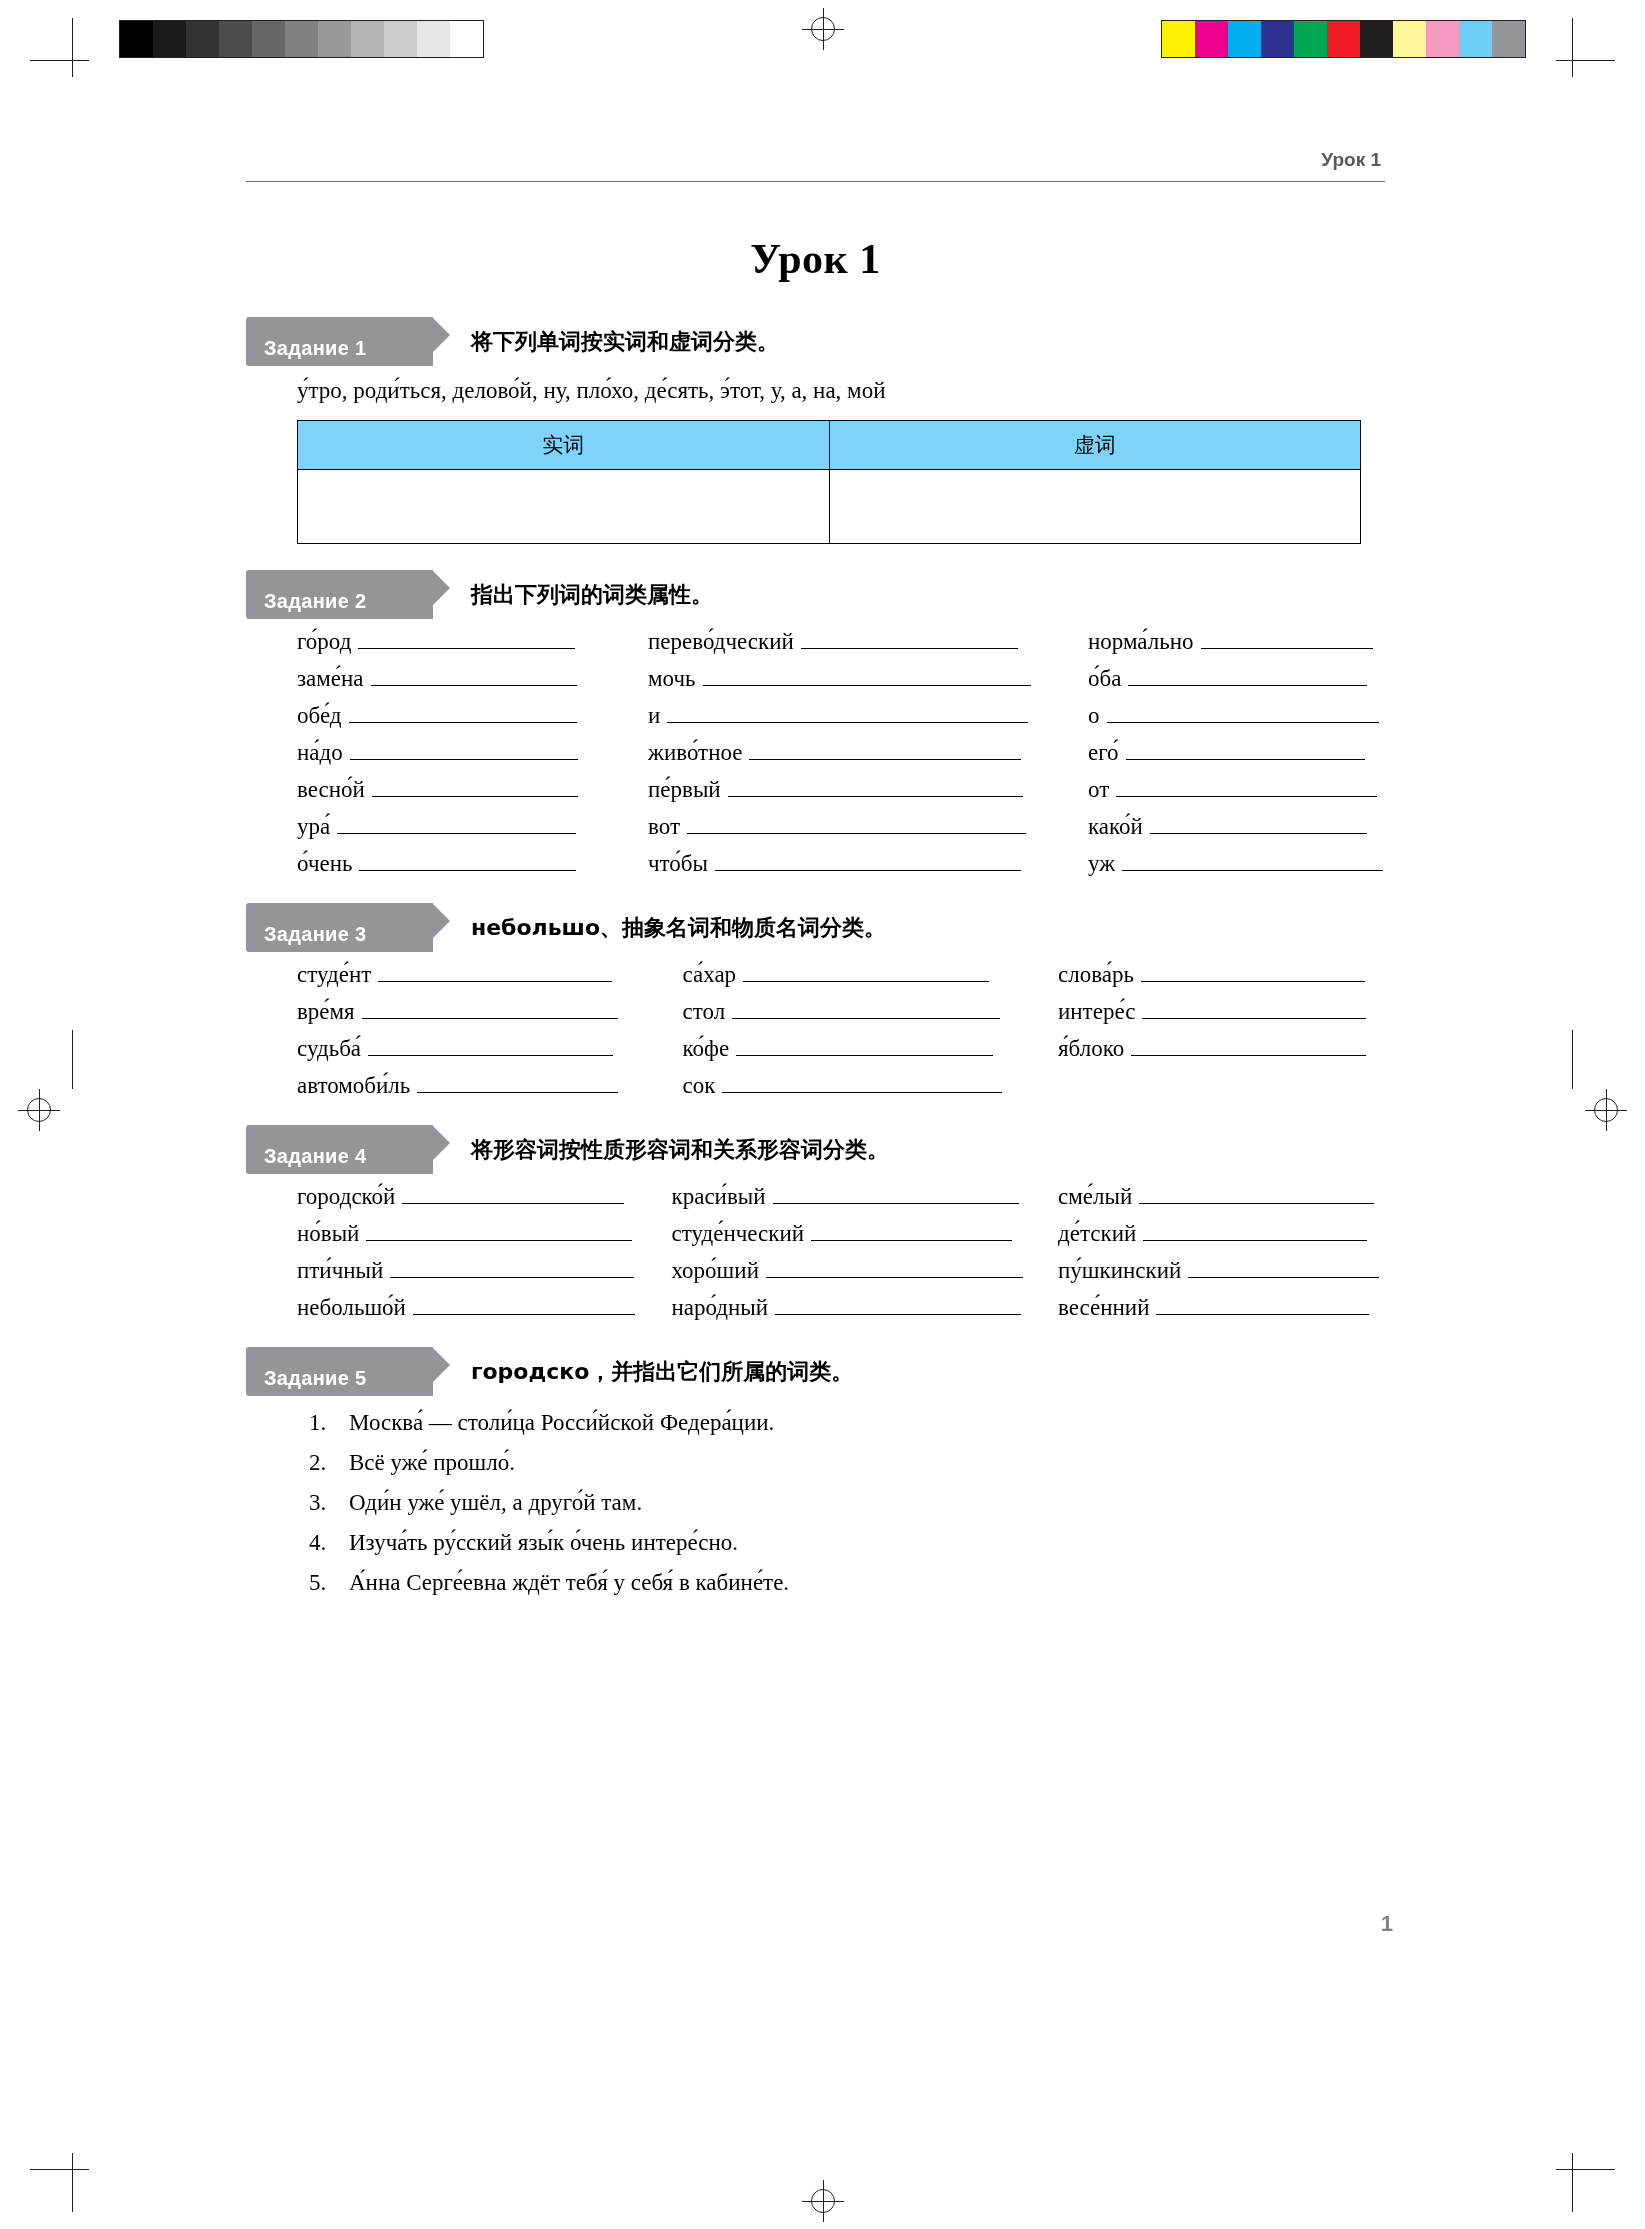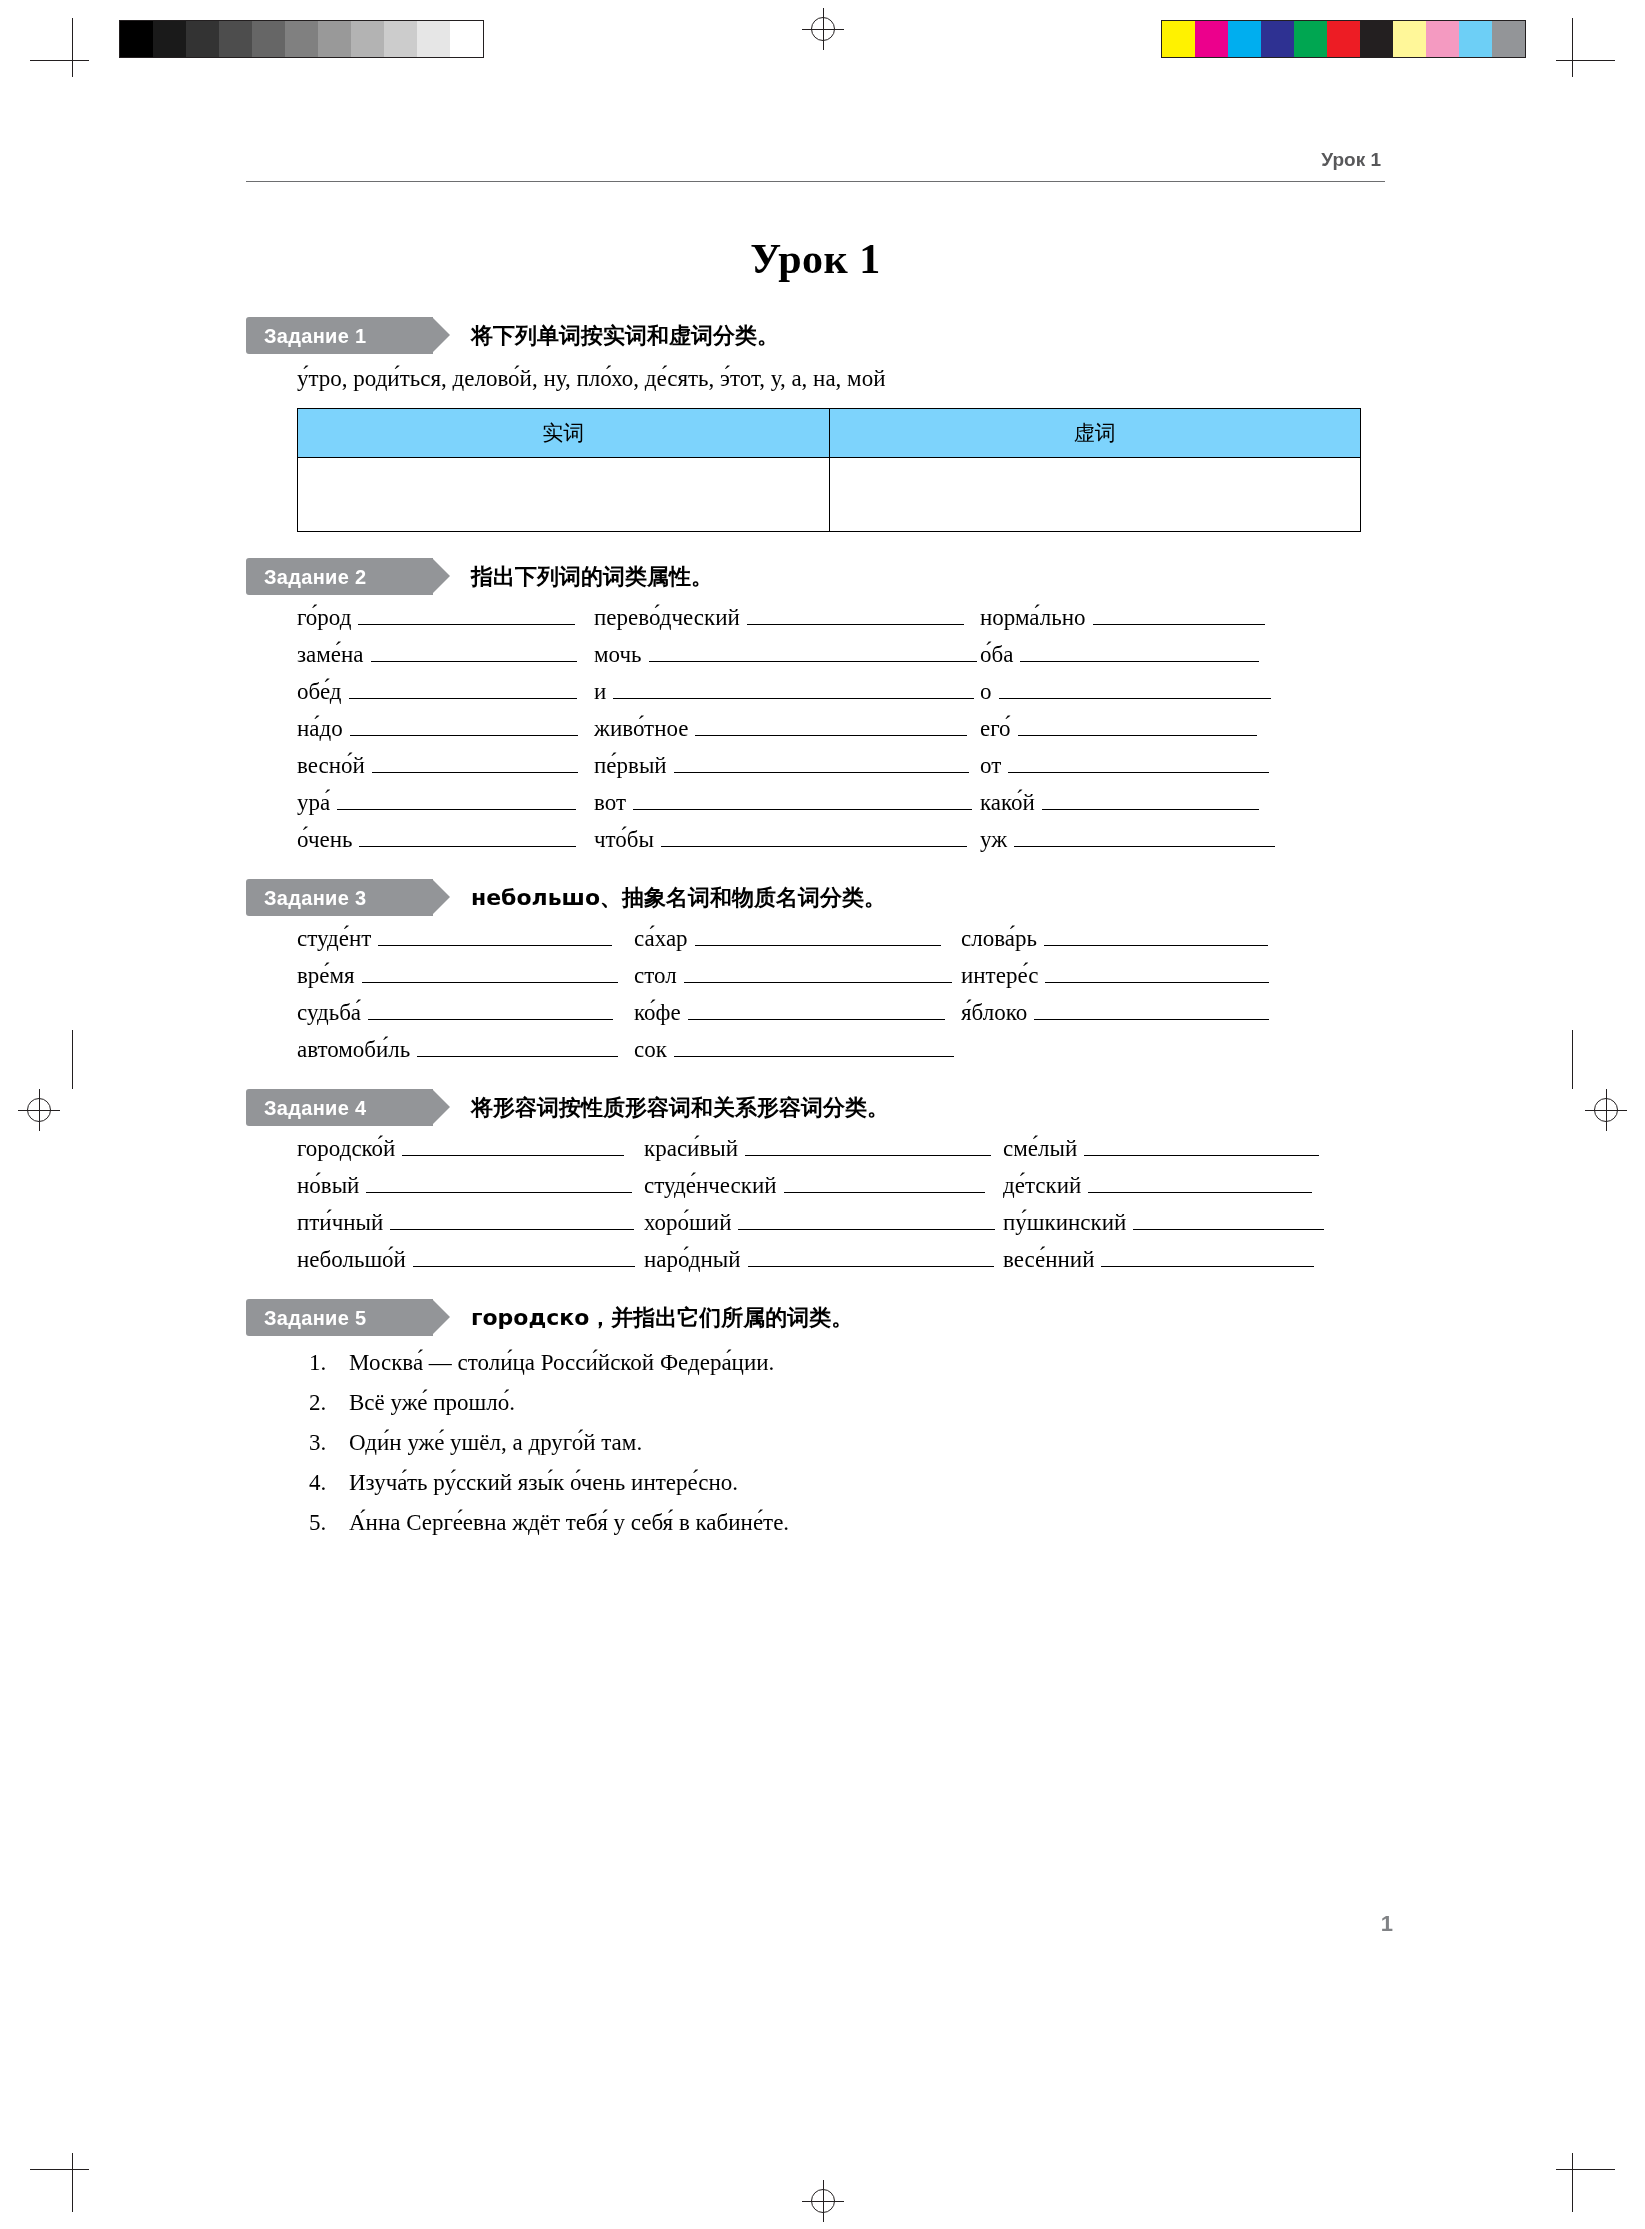"Задание 1" .tag { padding: 8px 30px 6px 18px -> 20px 30px 6px 18px }
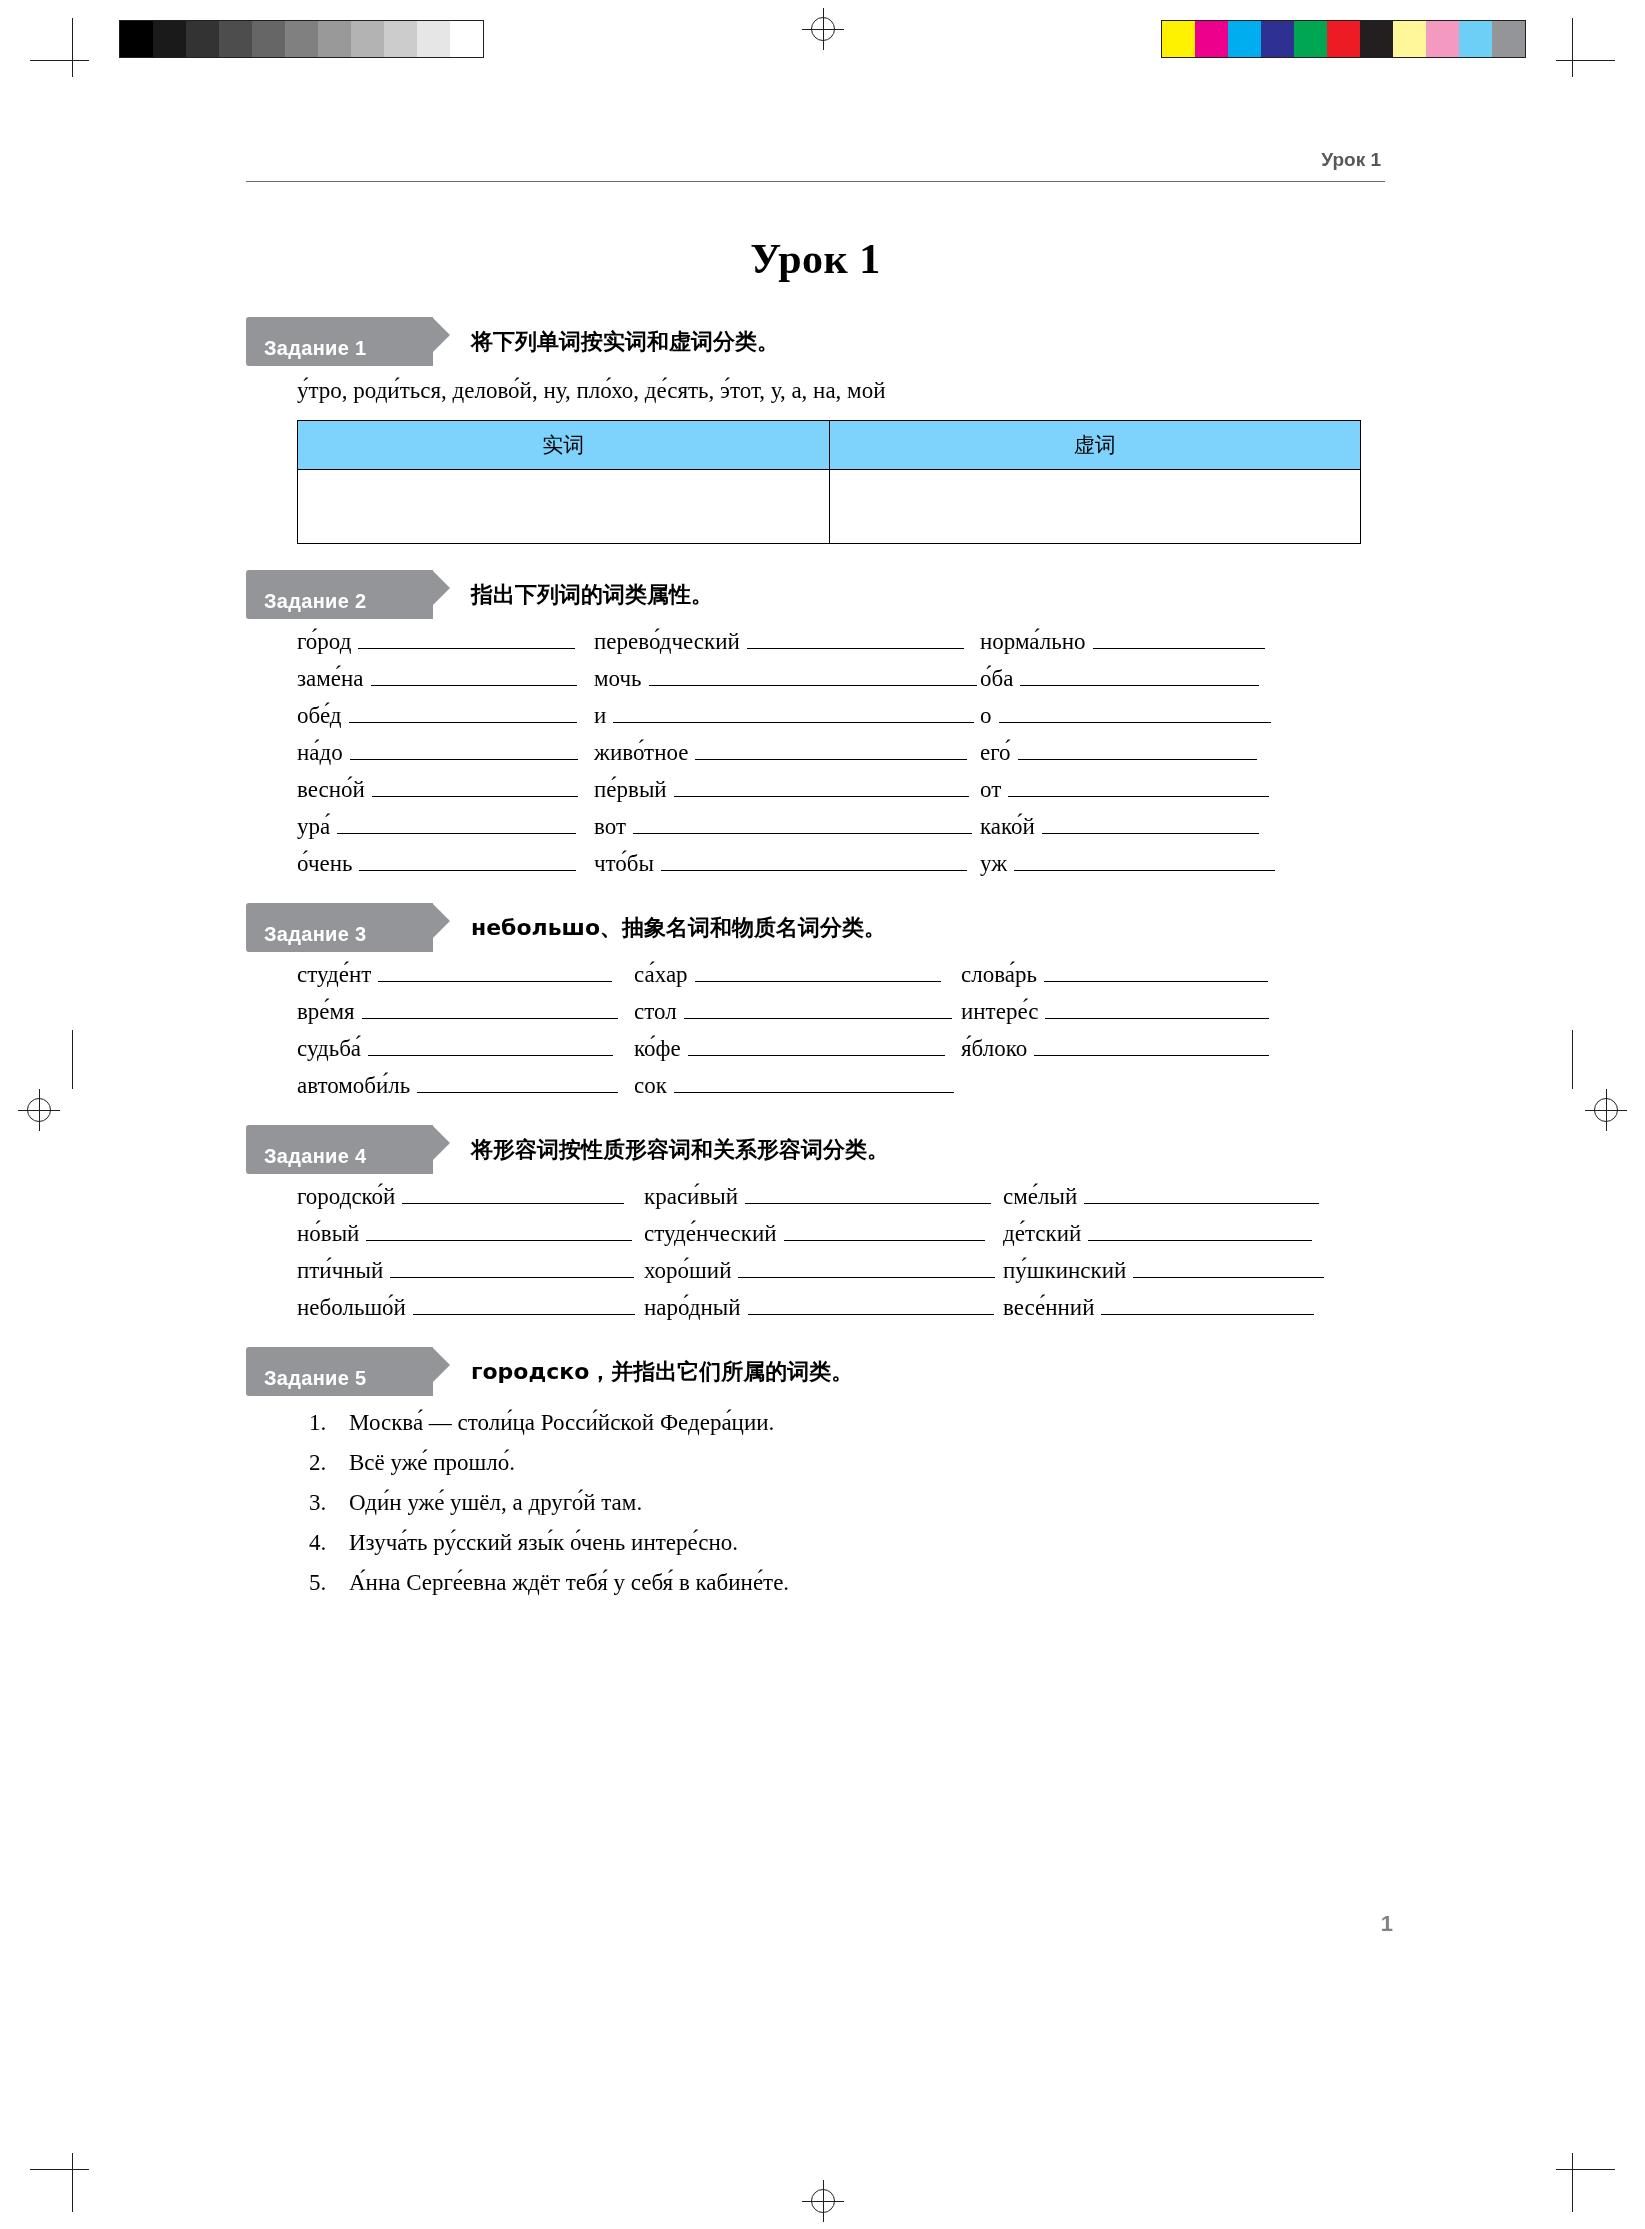"го́род" .grid .row { justify-content: none -> space-between }
